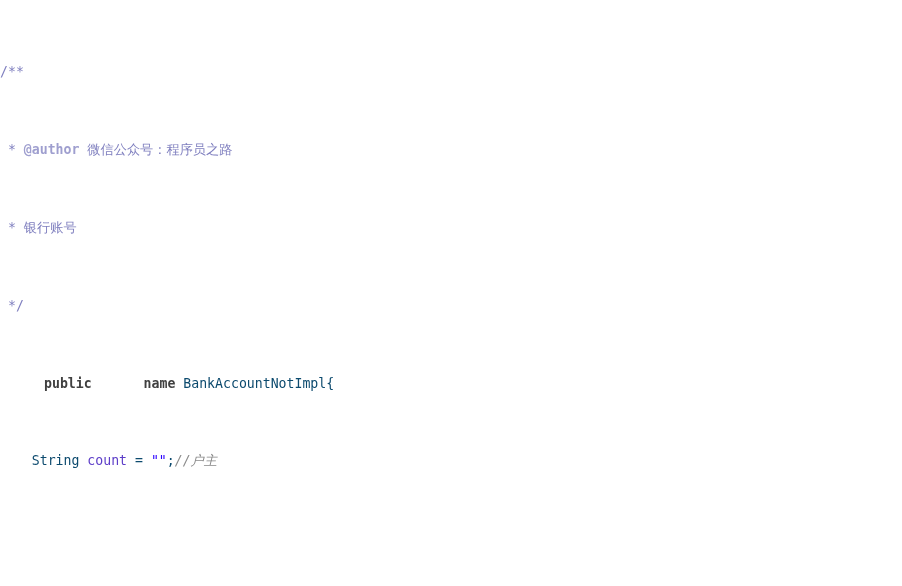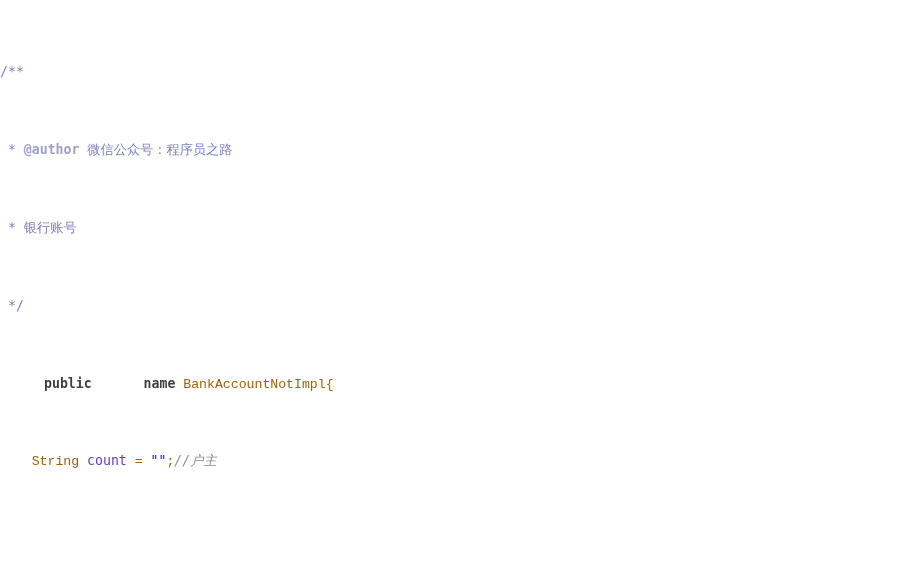"BankAccountNotImpl{" .plain { color: #a16207 -> #0c4a6e; font-family: Liberation Mono, monospace -> none }
